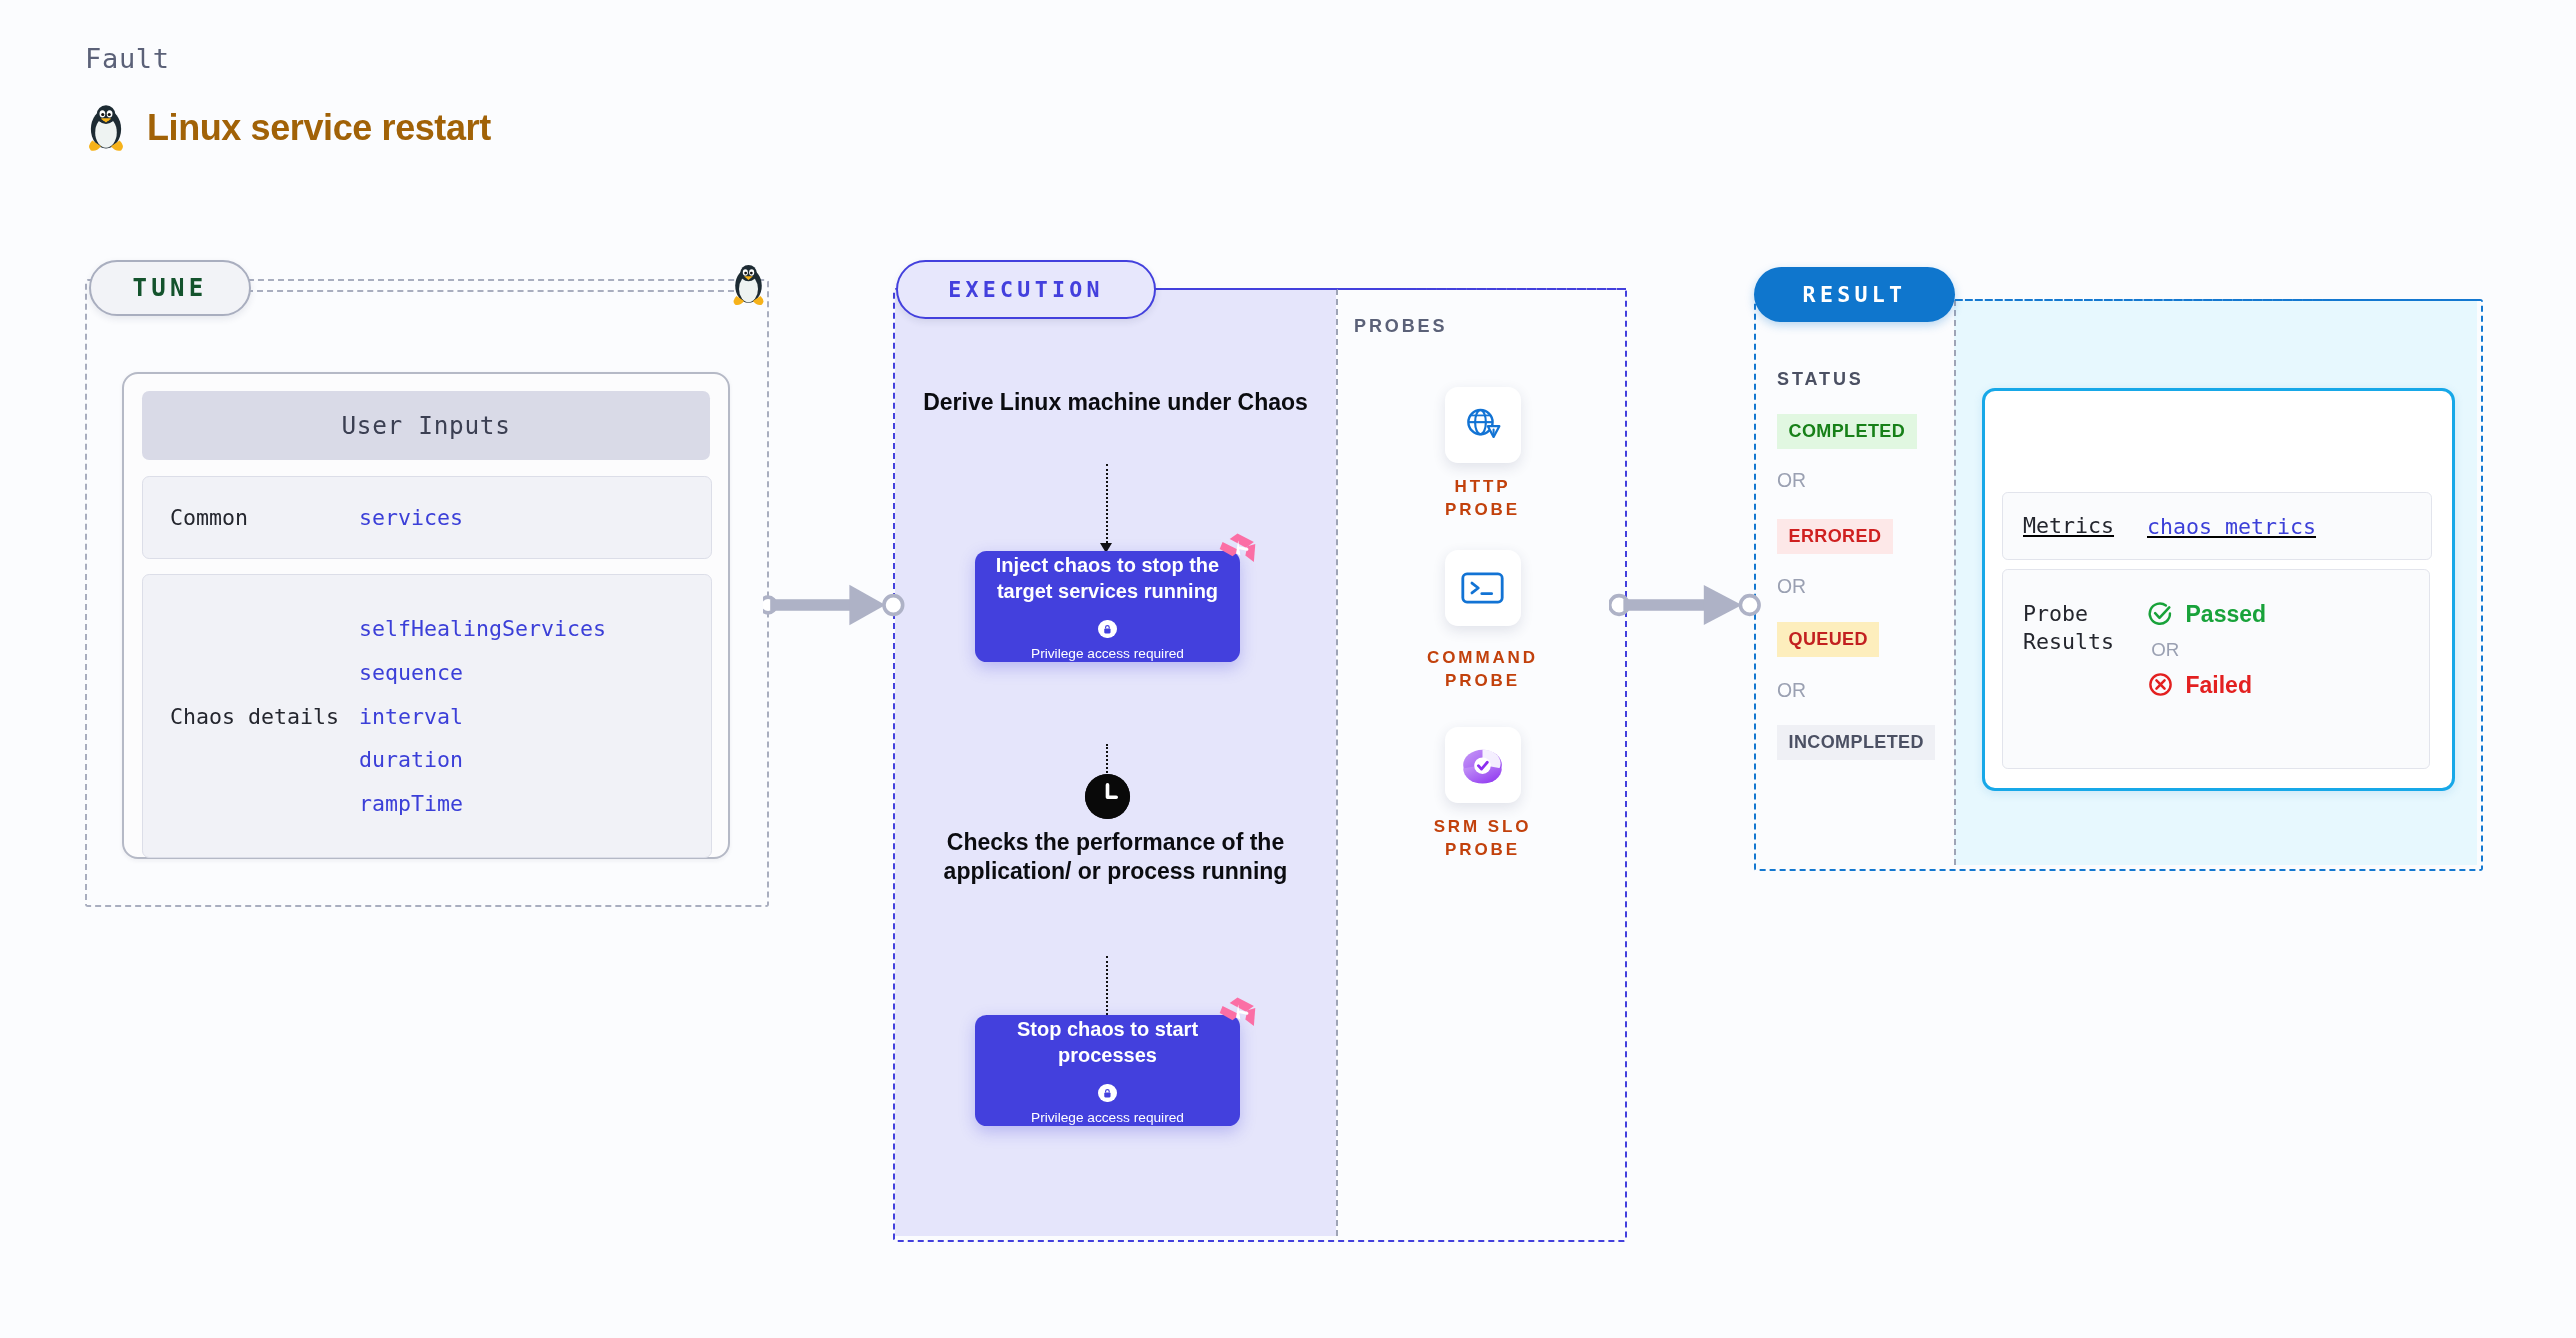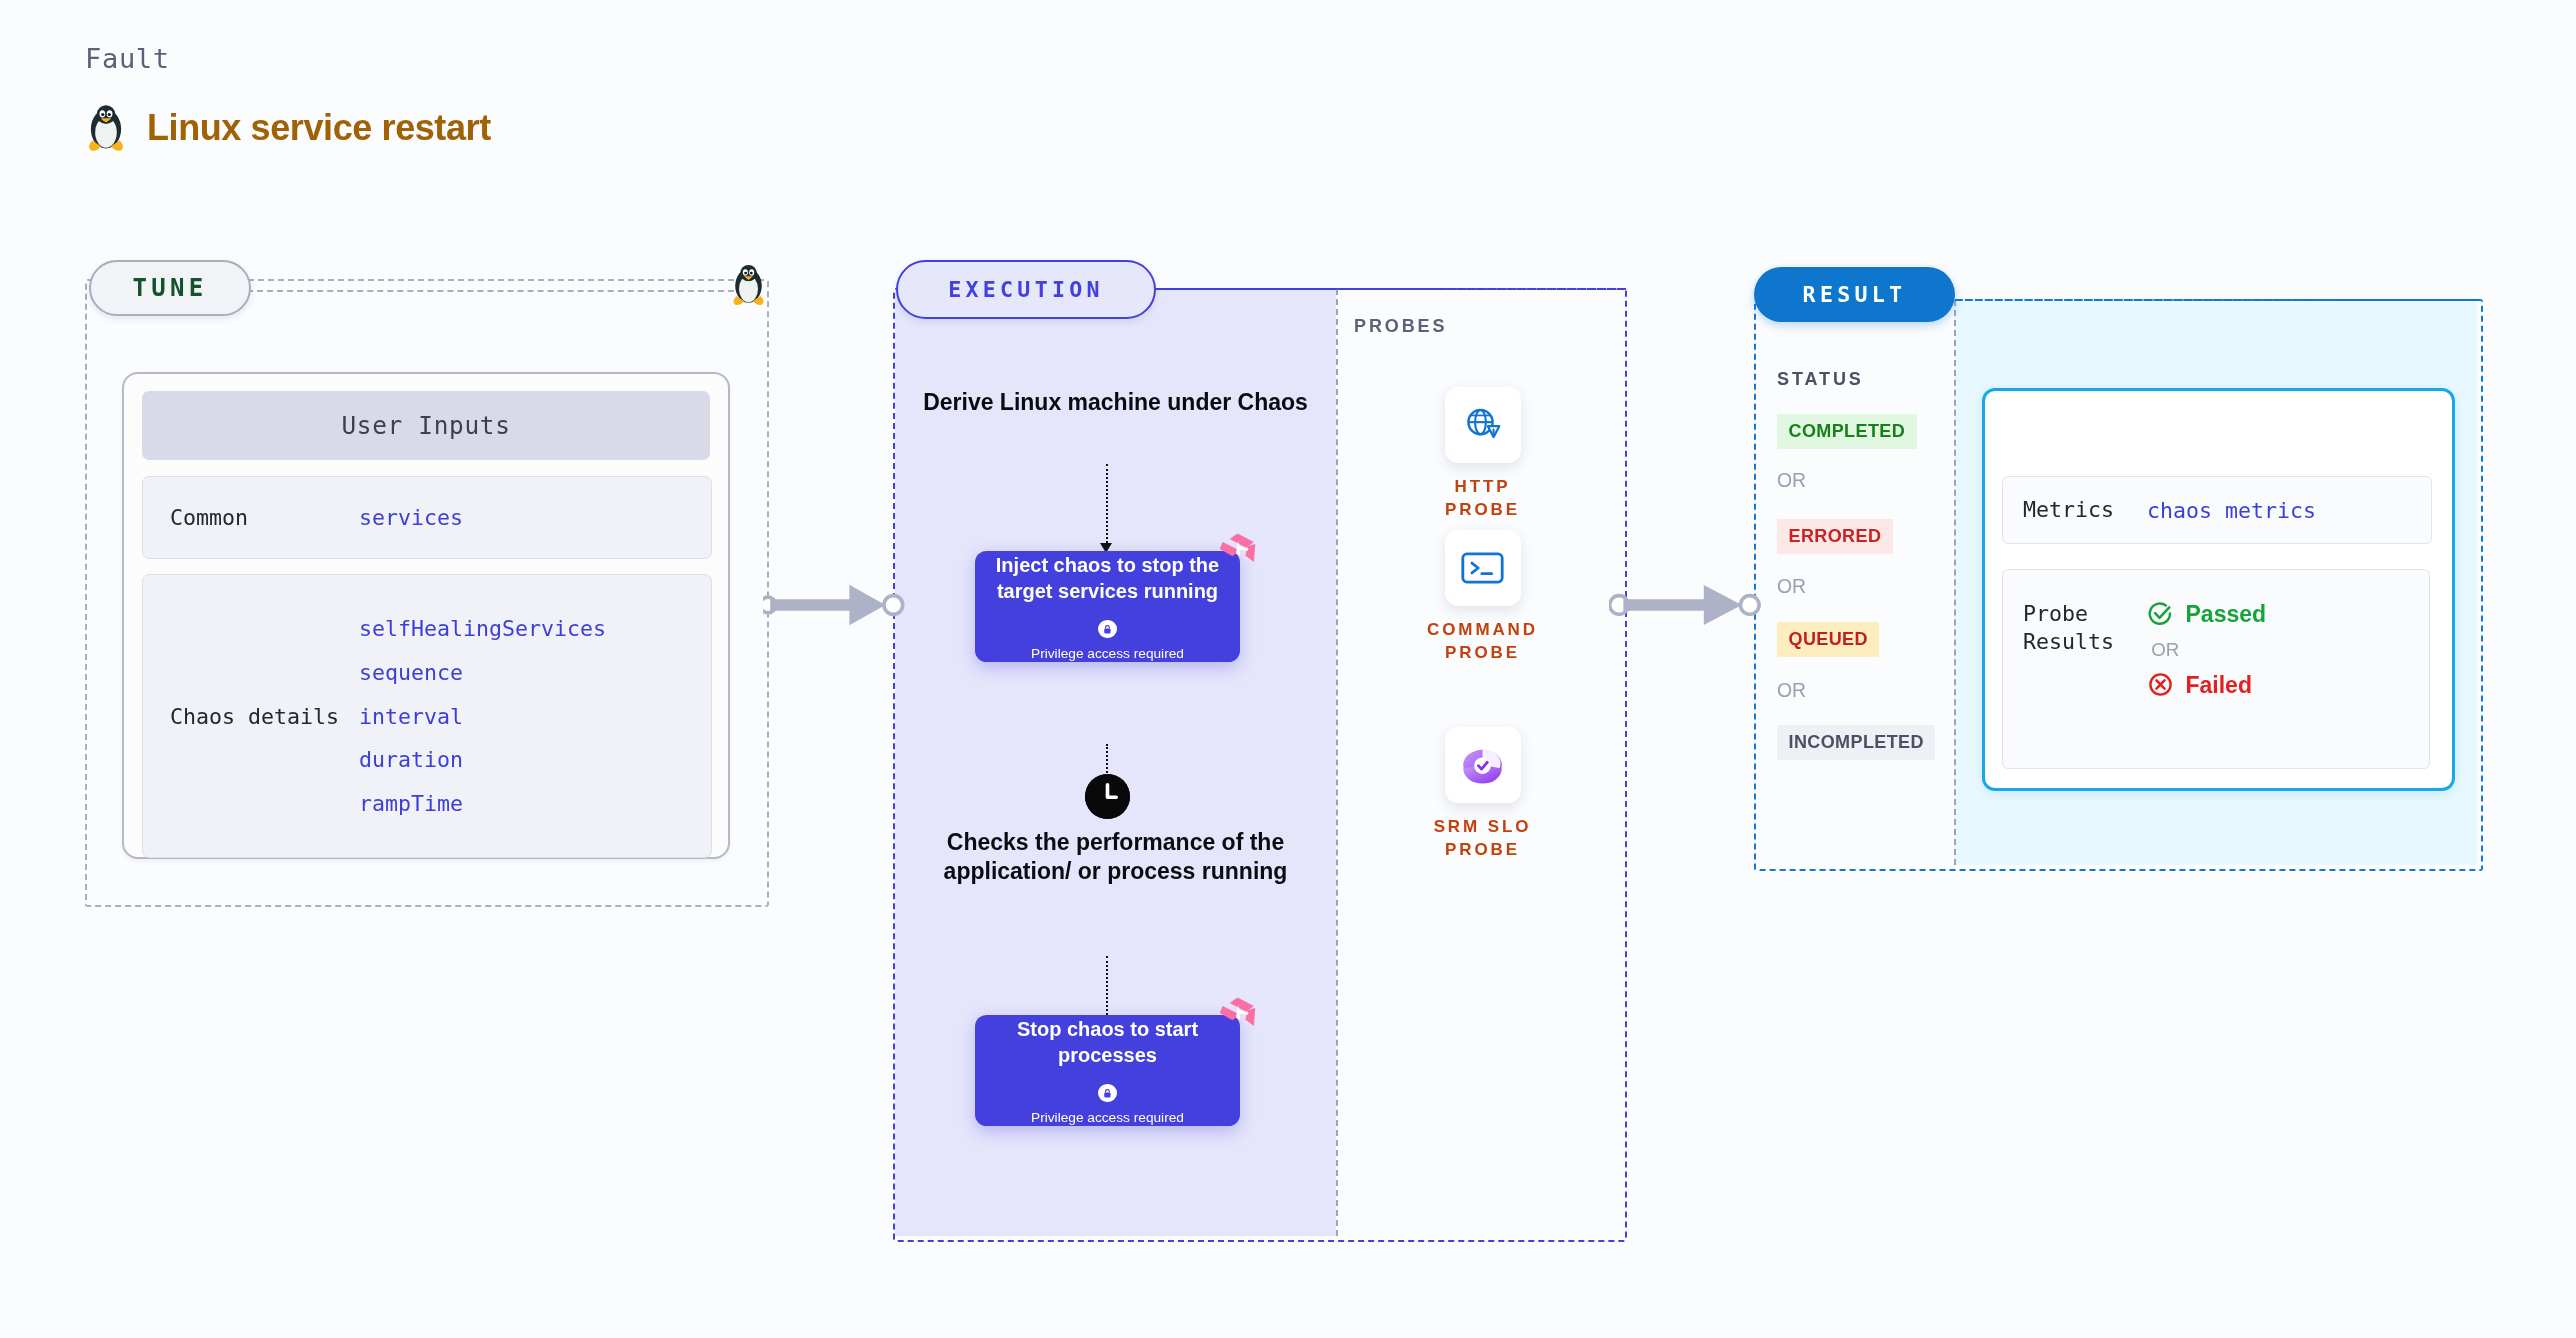"Metrics" #out-metrics { text-decoration: none -> underline; top: 85px -> 101px }
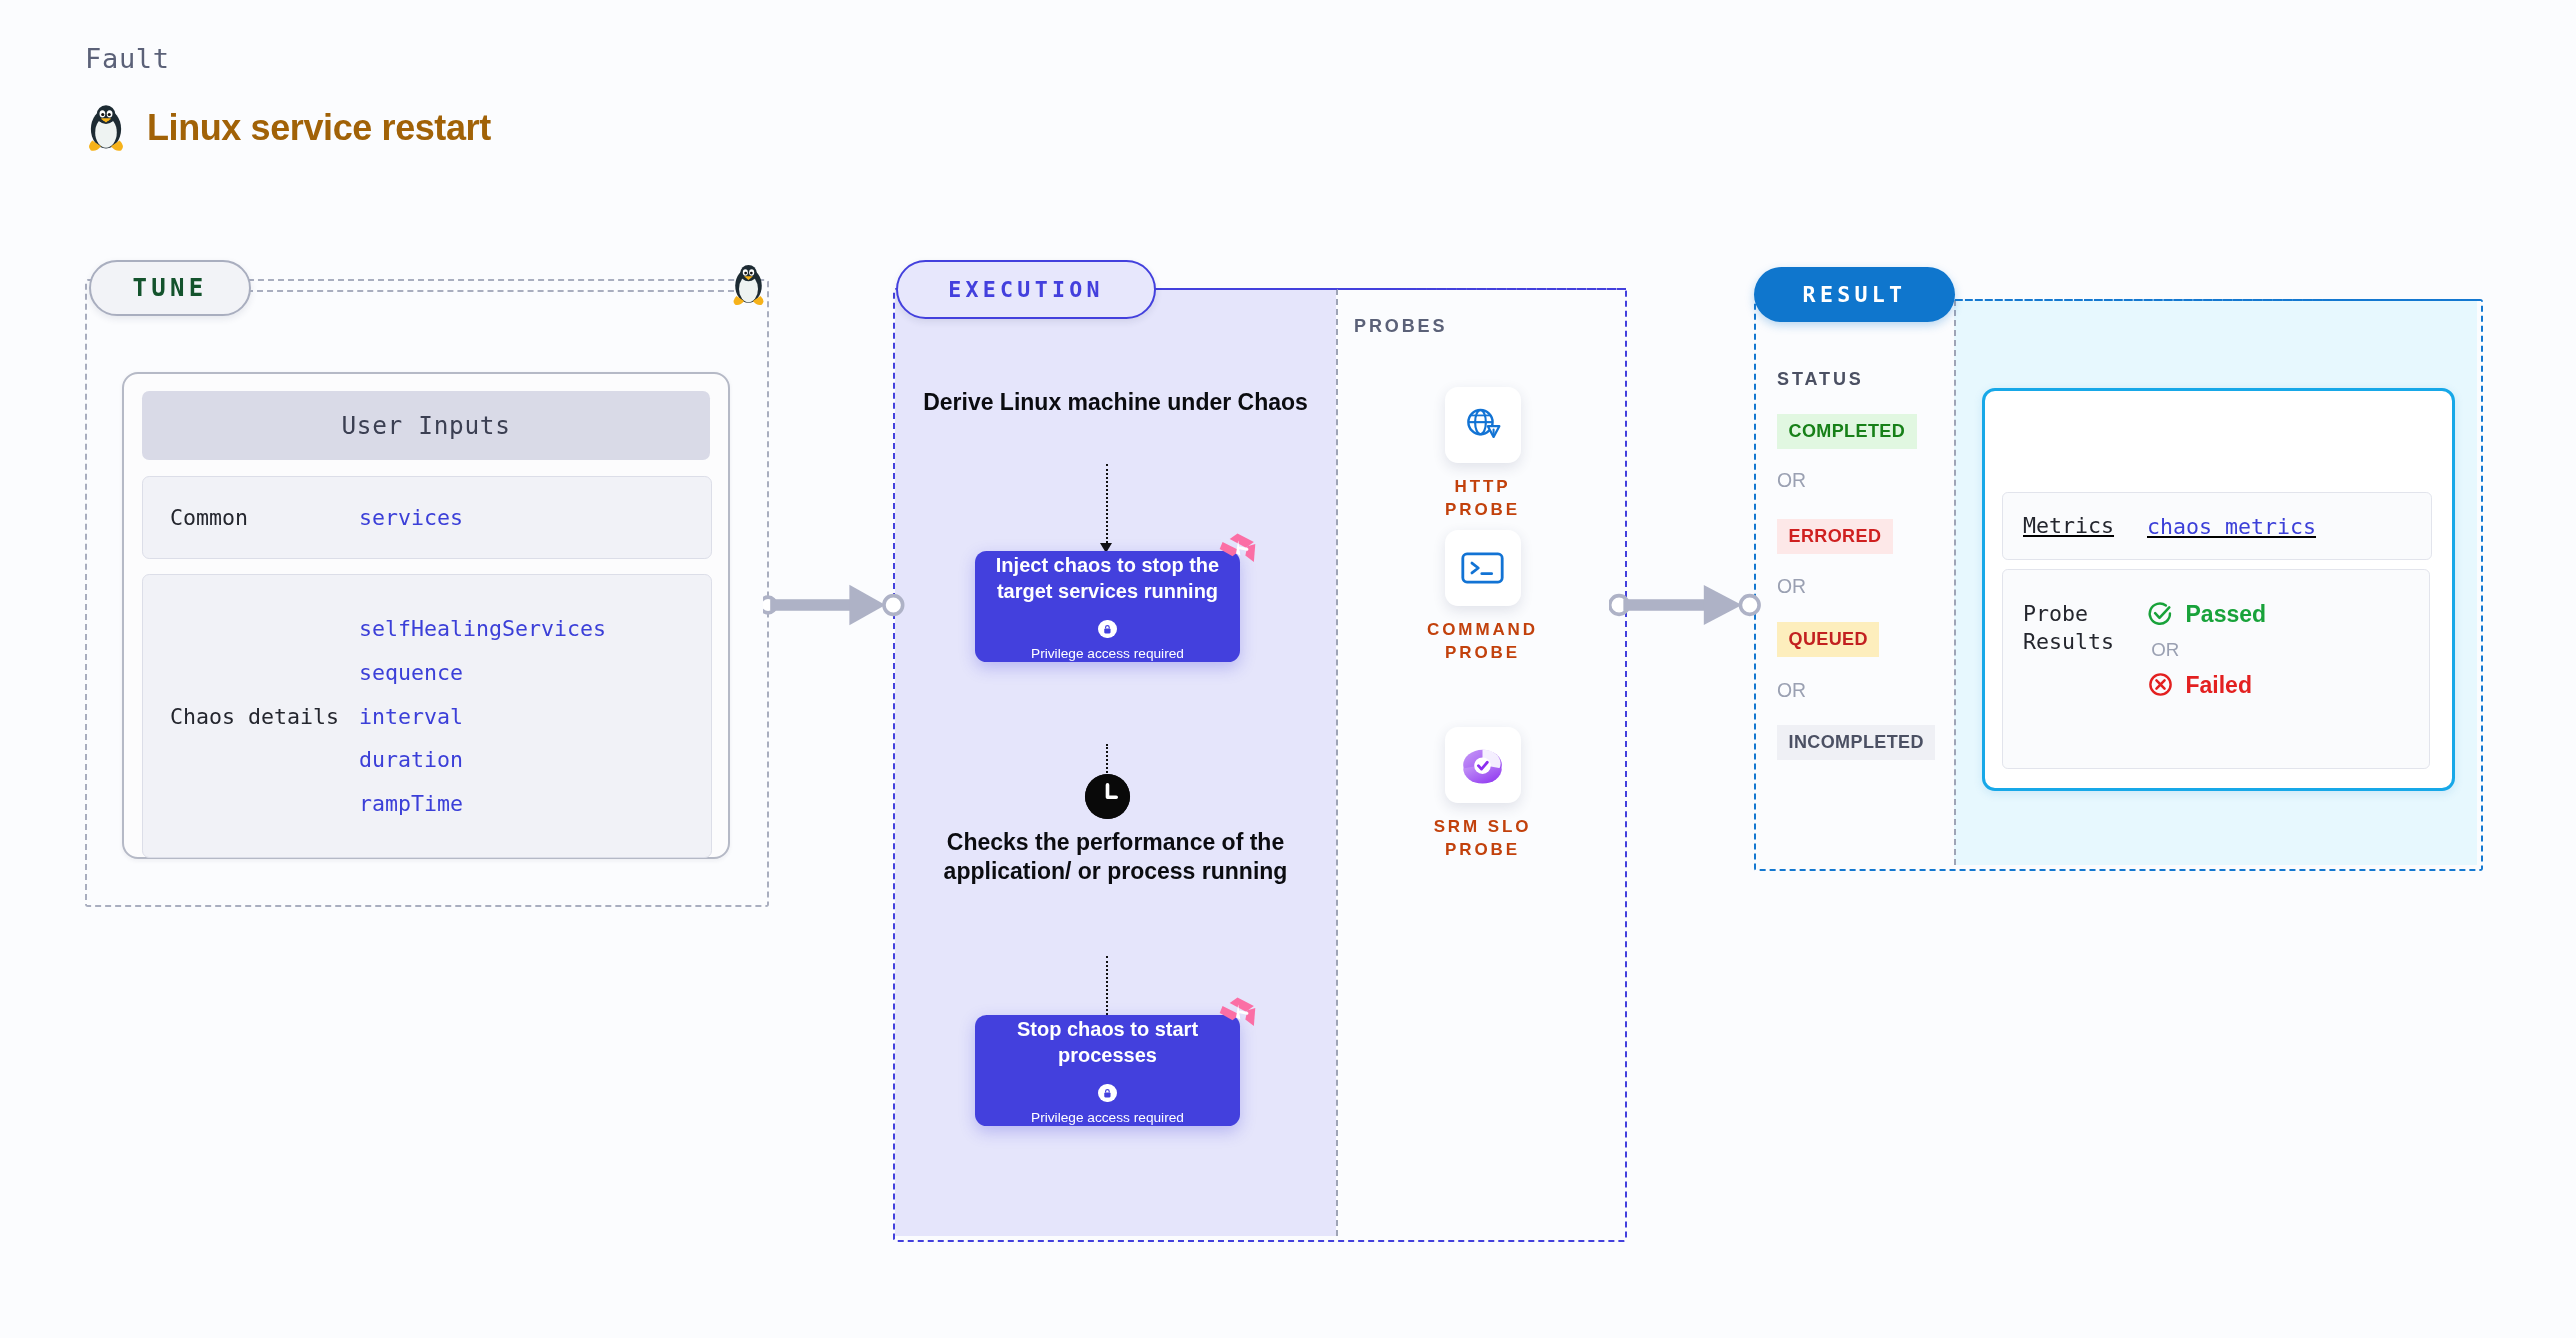"COMMAND PROBE" #probe-command { gap: none -> 8px; top: 530px -> 550px }
